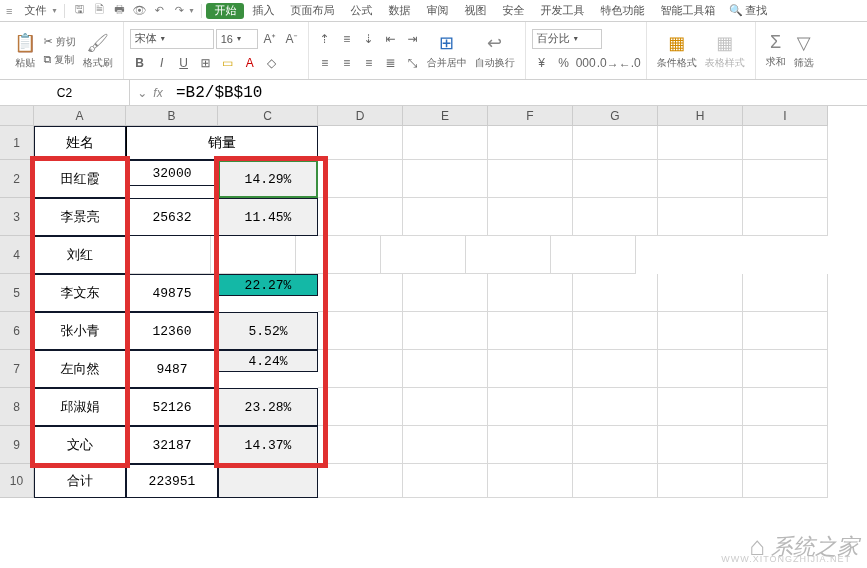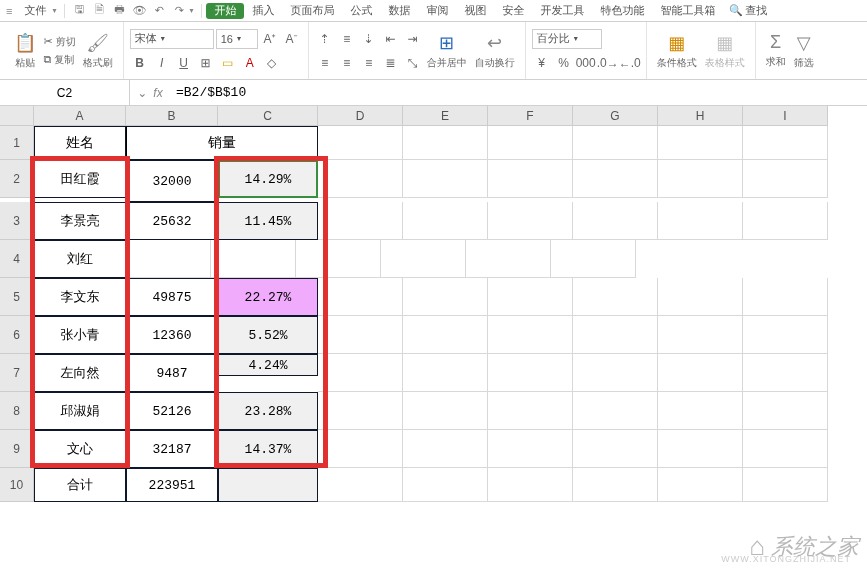"=B2/$B$10" .fxbar .formula { font-size: 13px -> 16px }
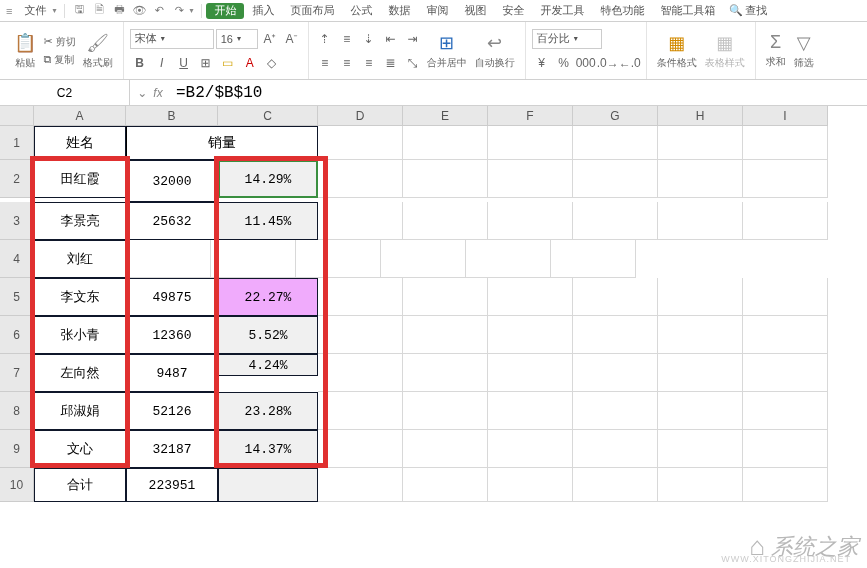"32000" div.cell { height: 42px -> 26px }
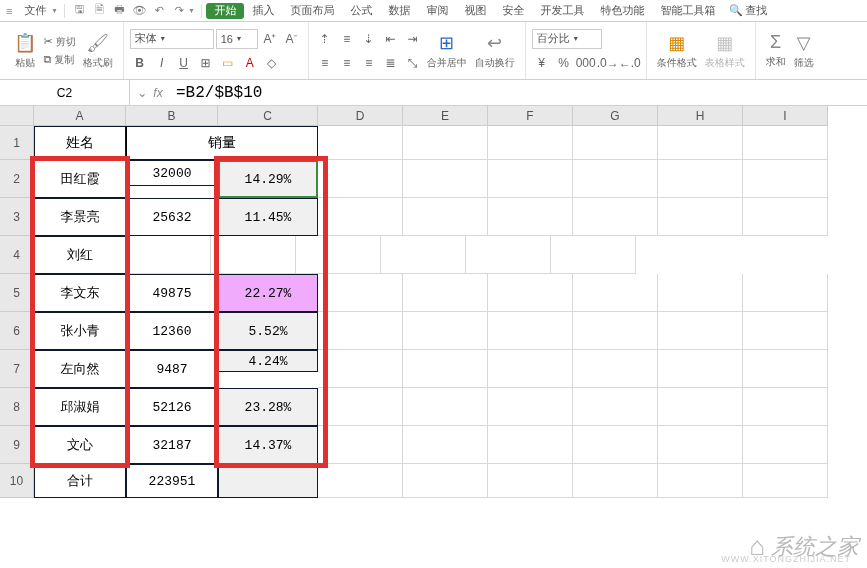"22.27%" div.cell { background: #f0abfc -> #14b8a6; height: 38px -> 22px }
